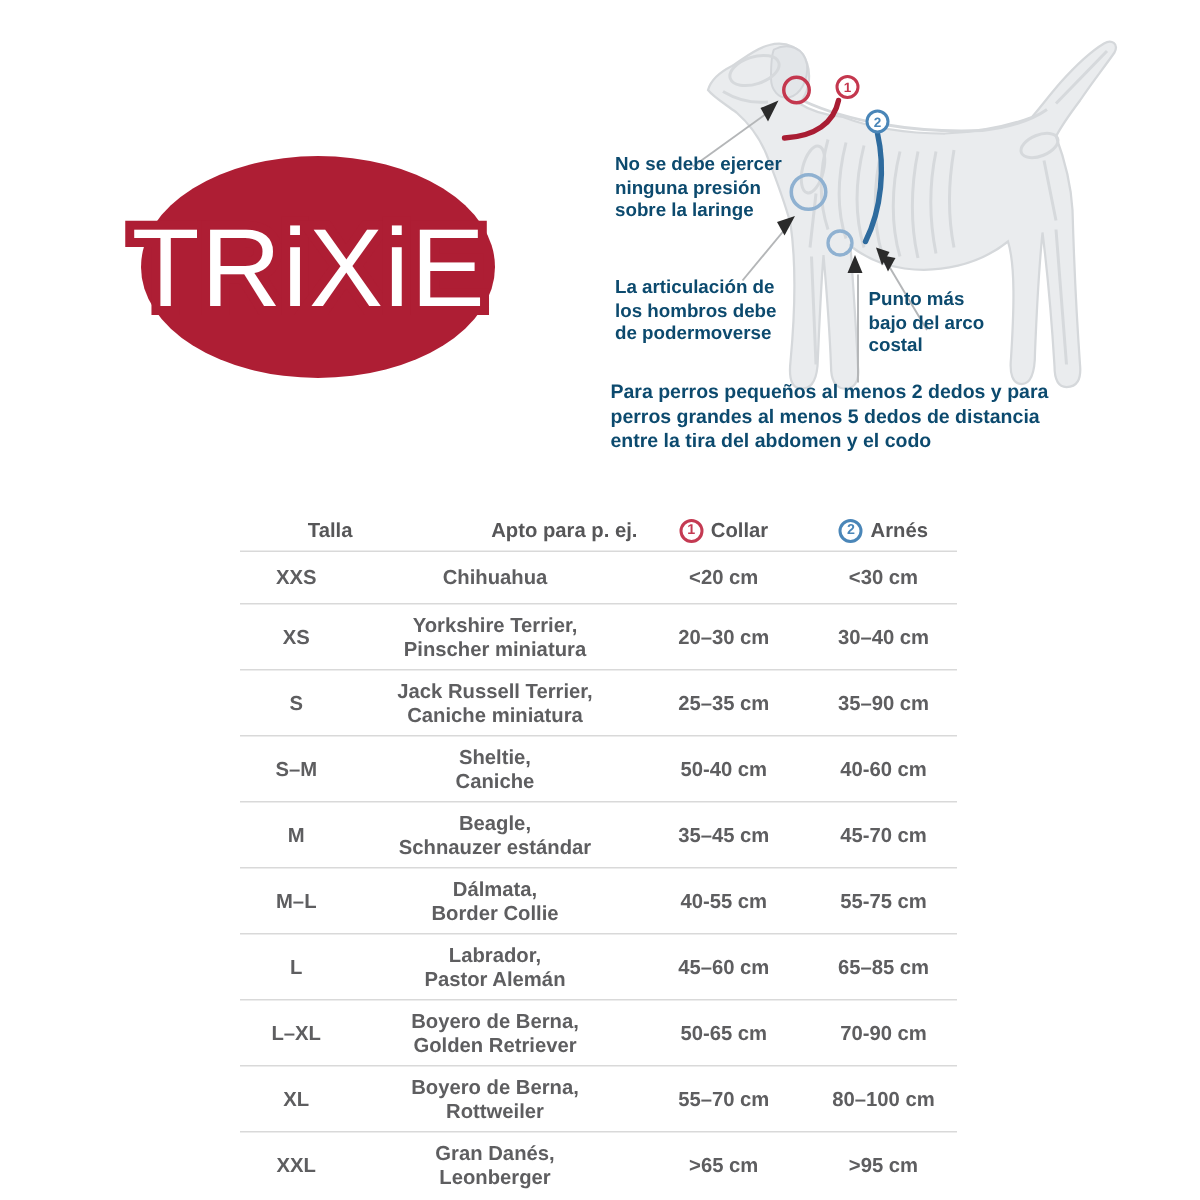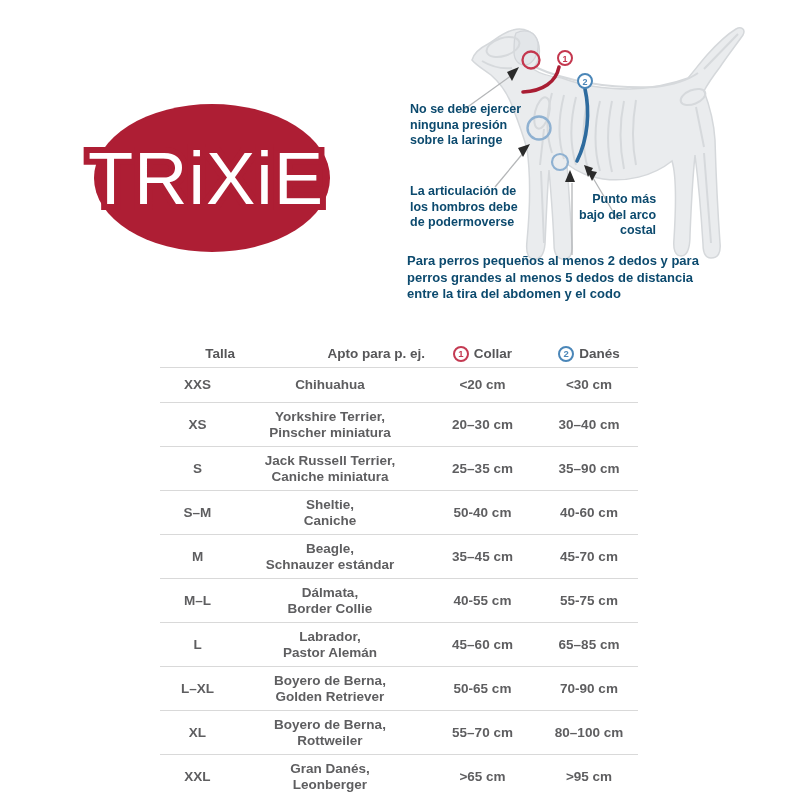"Punto más" .ann-rib { text-align: right -> none }
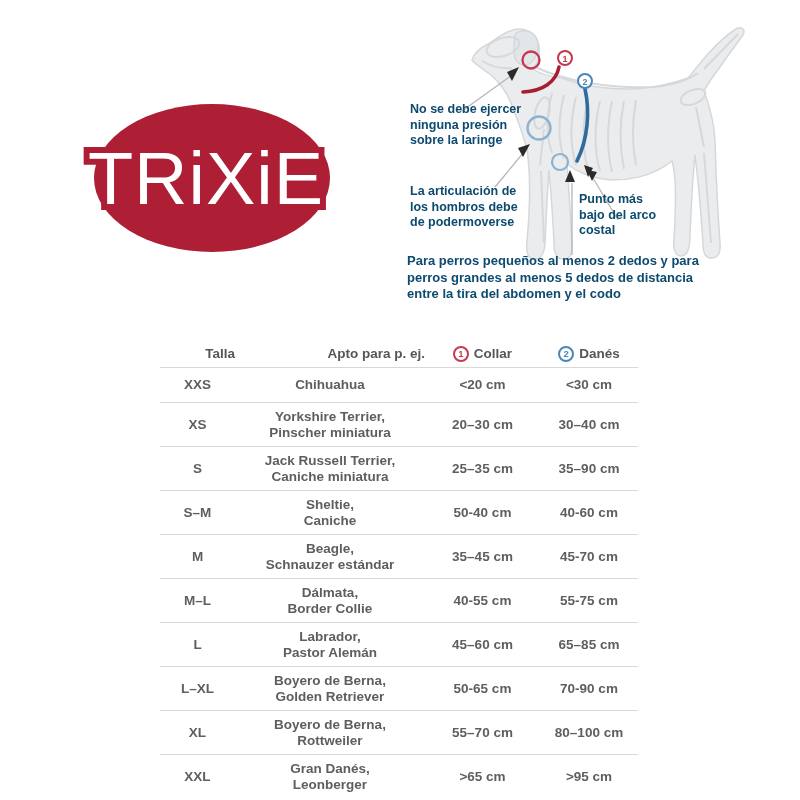"Danés" span { text: Danés -> Arnés }
